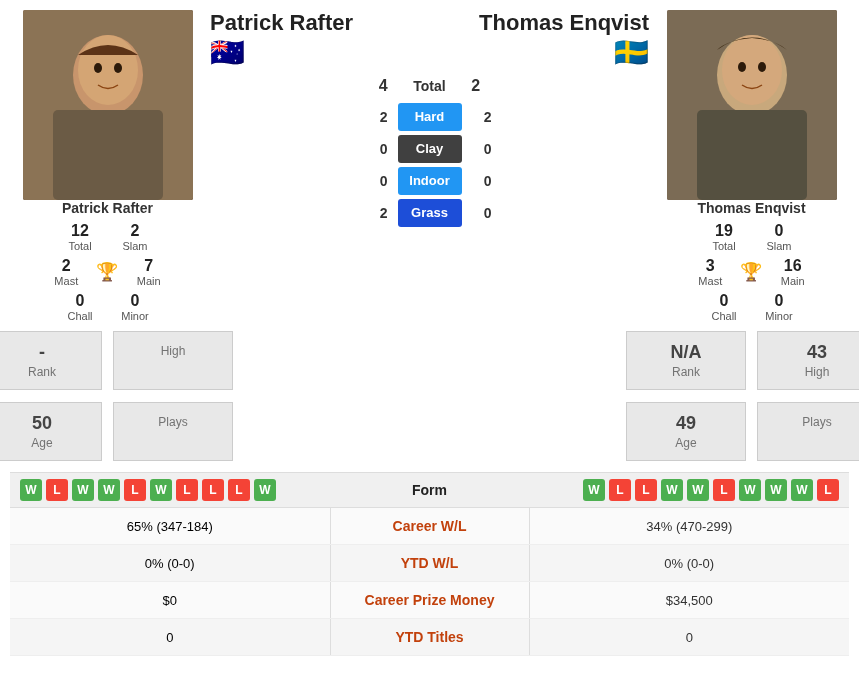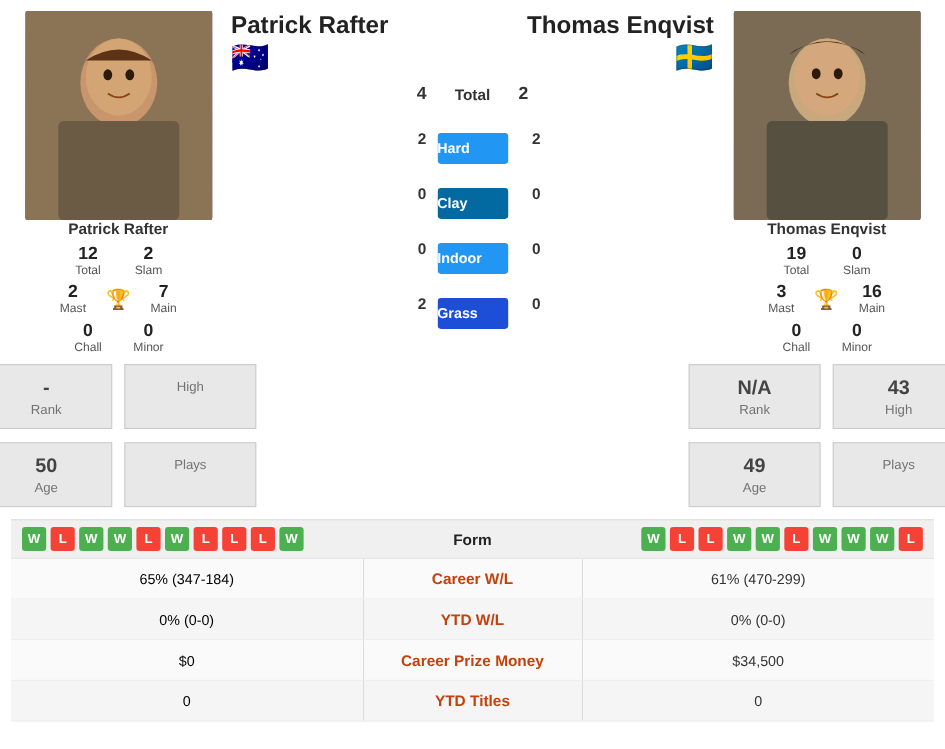"Hard" .surface-btn { margin-top: 18px -> none; text-align: none -> center }
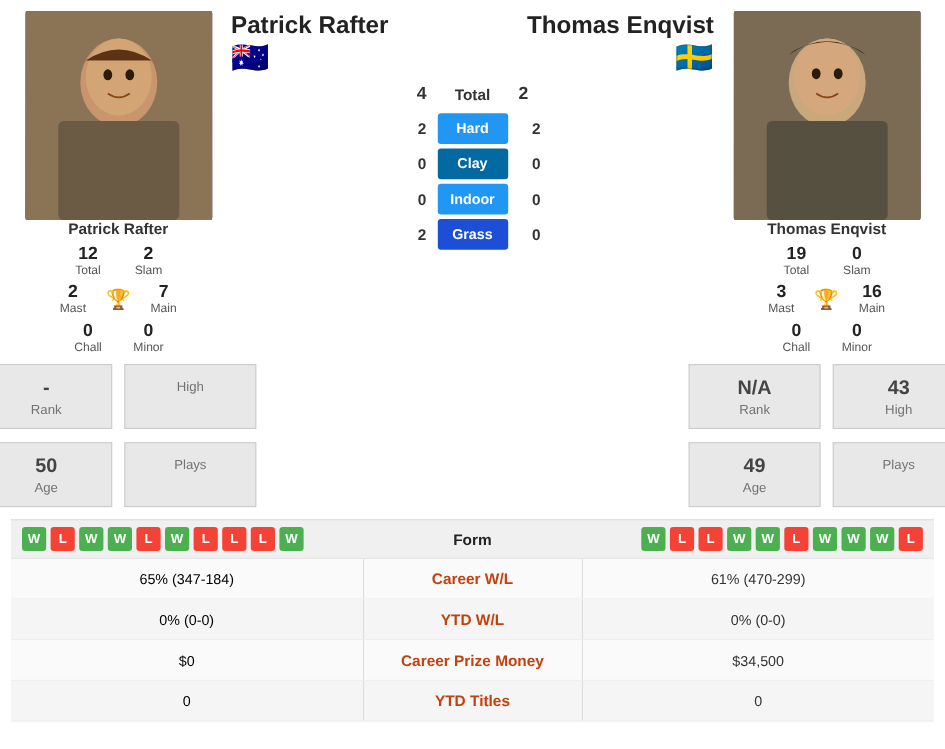"Clay" .surface-clay { background: #0369a1 -> #404040 }
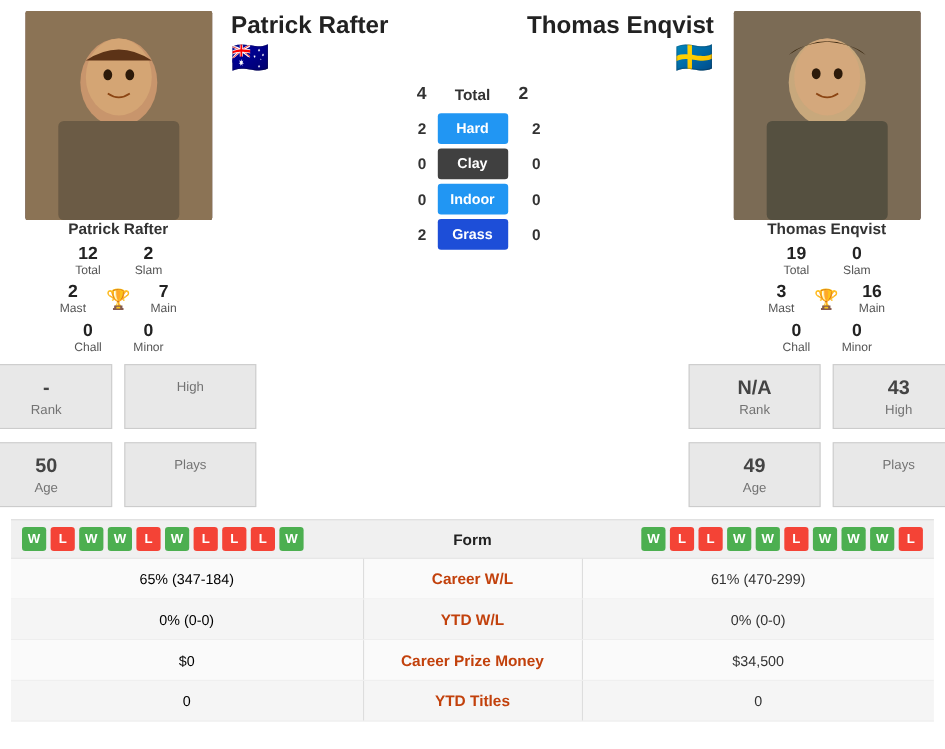"61% (470-299)" div.bottom-stat-right { text: 61% -> 34% }
